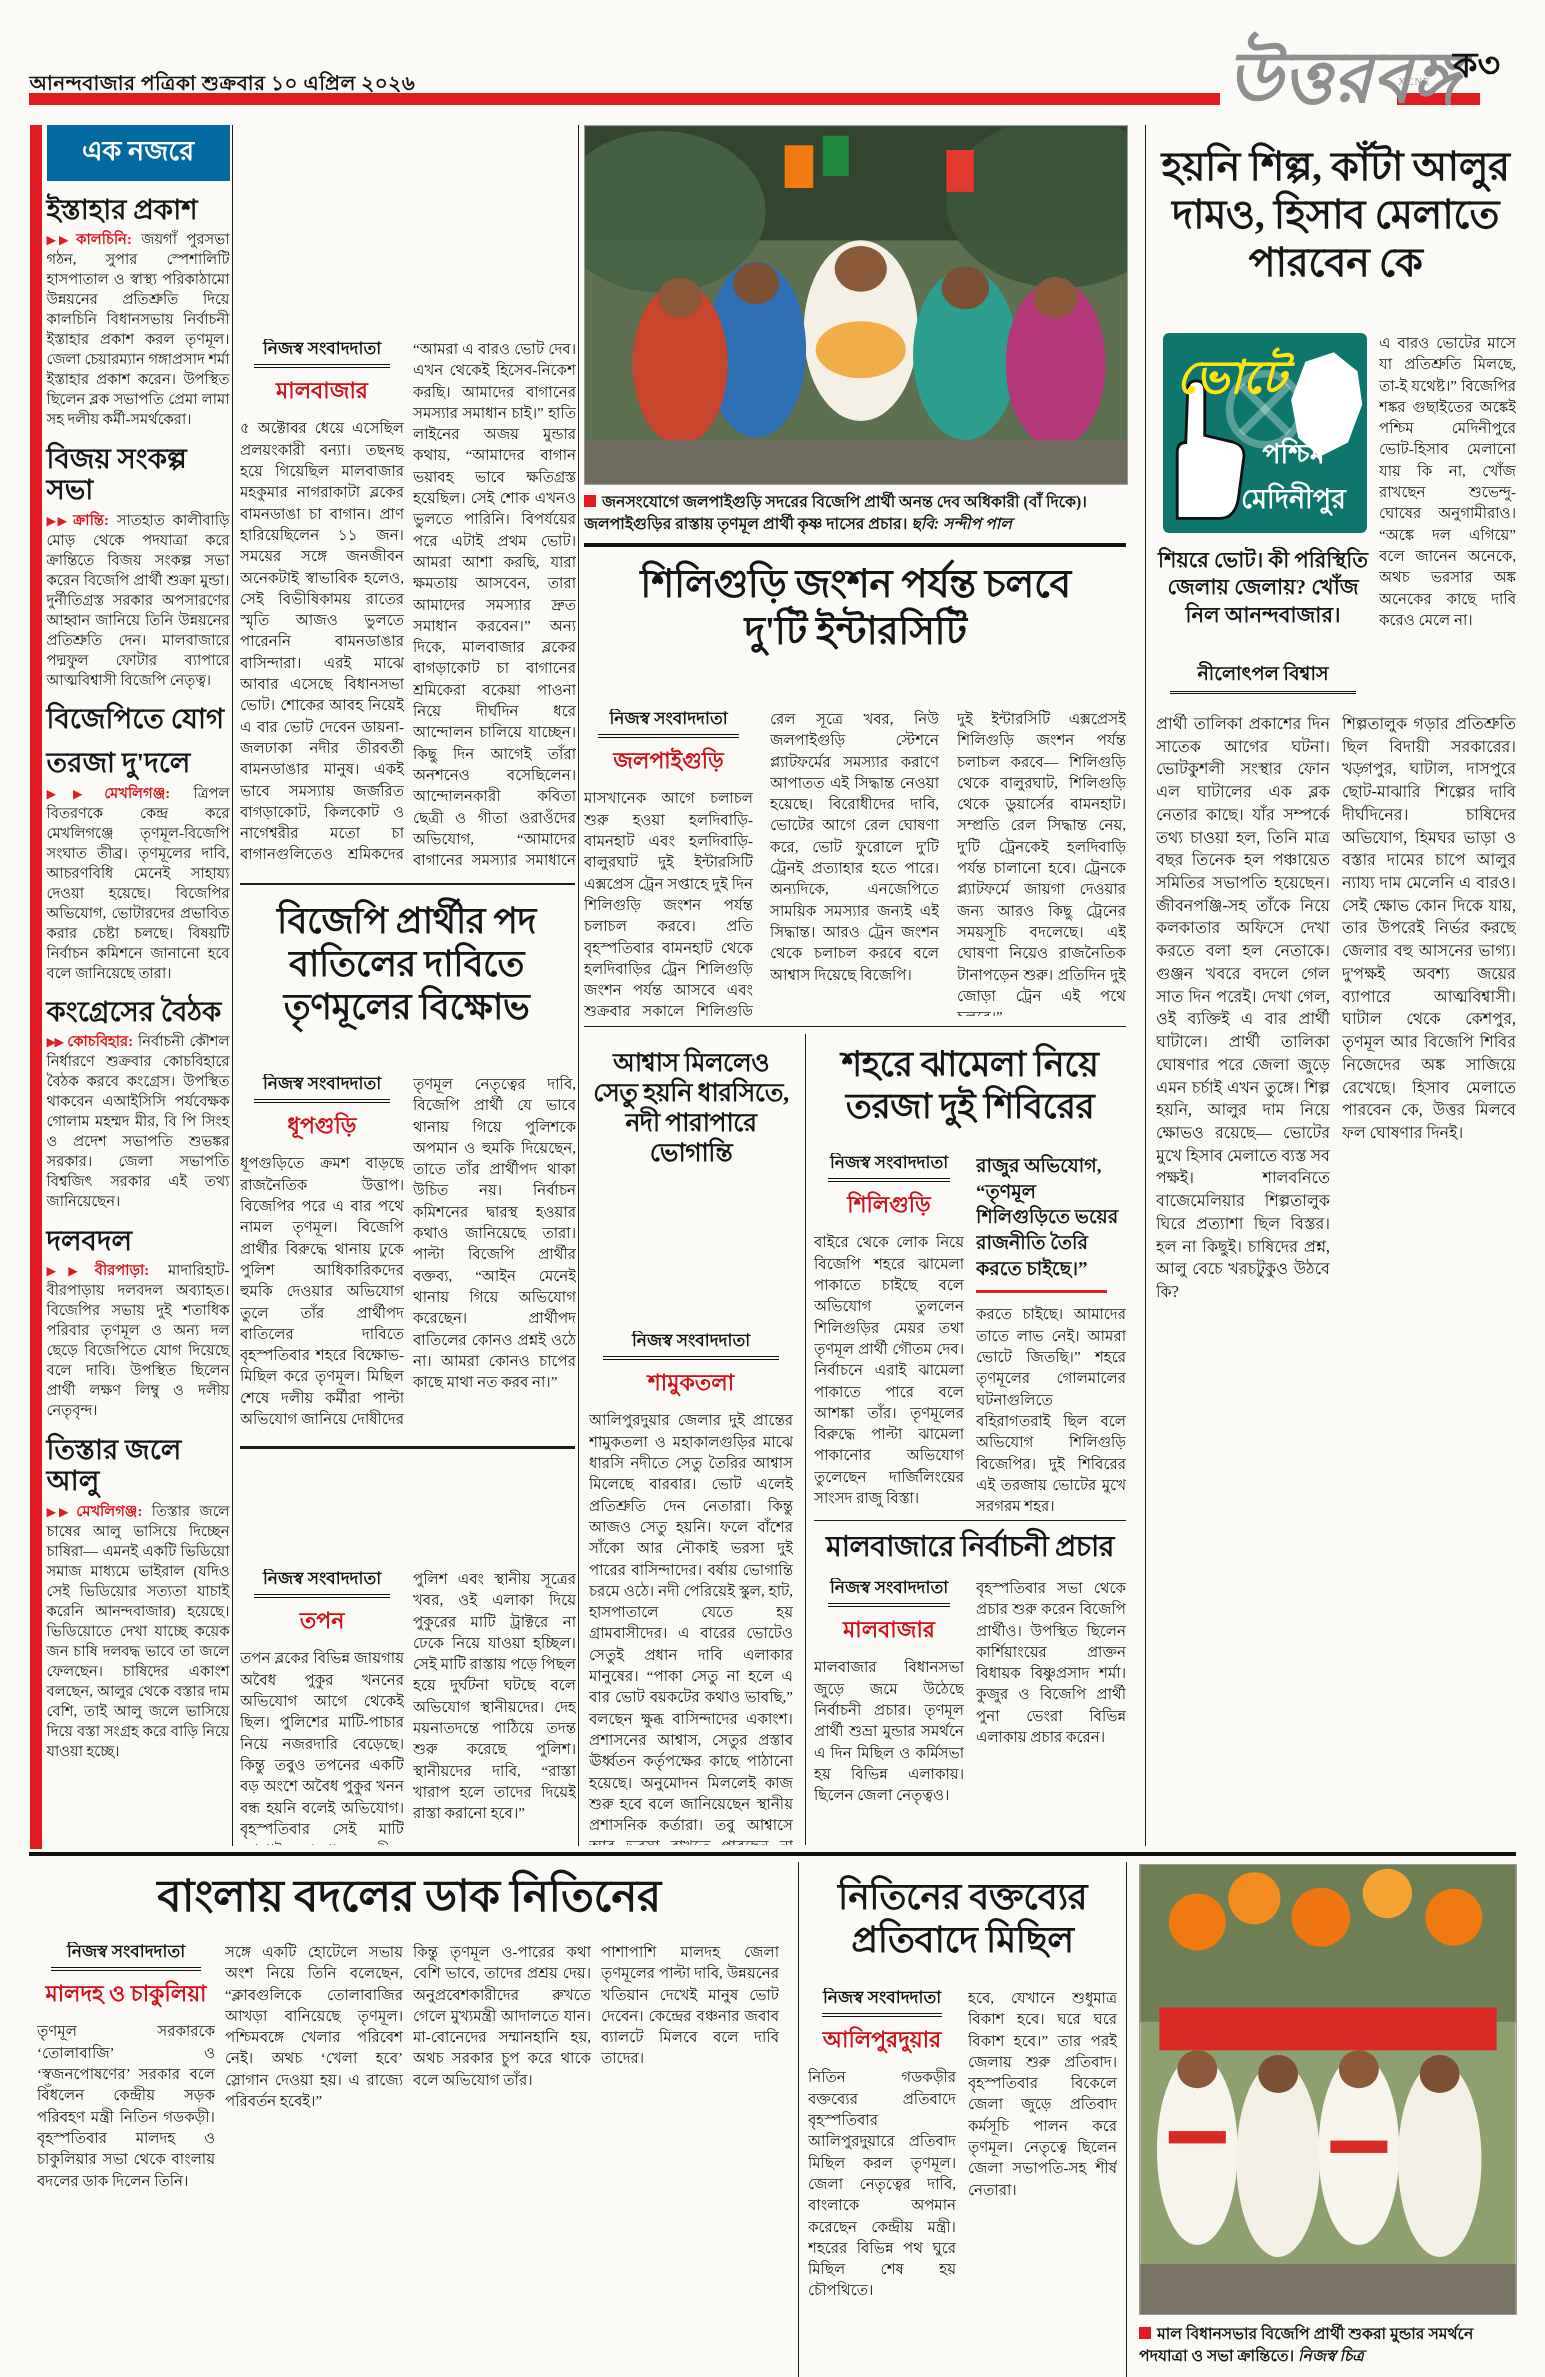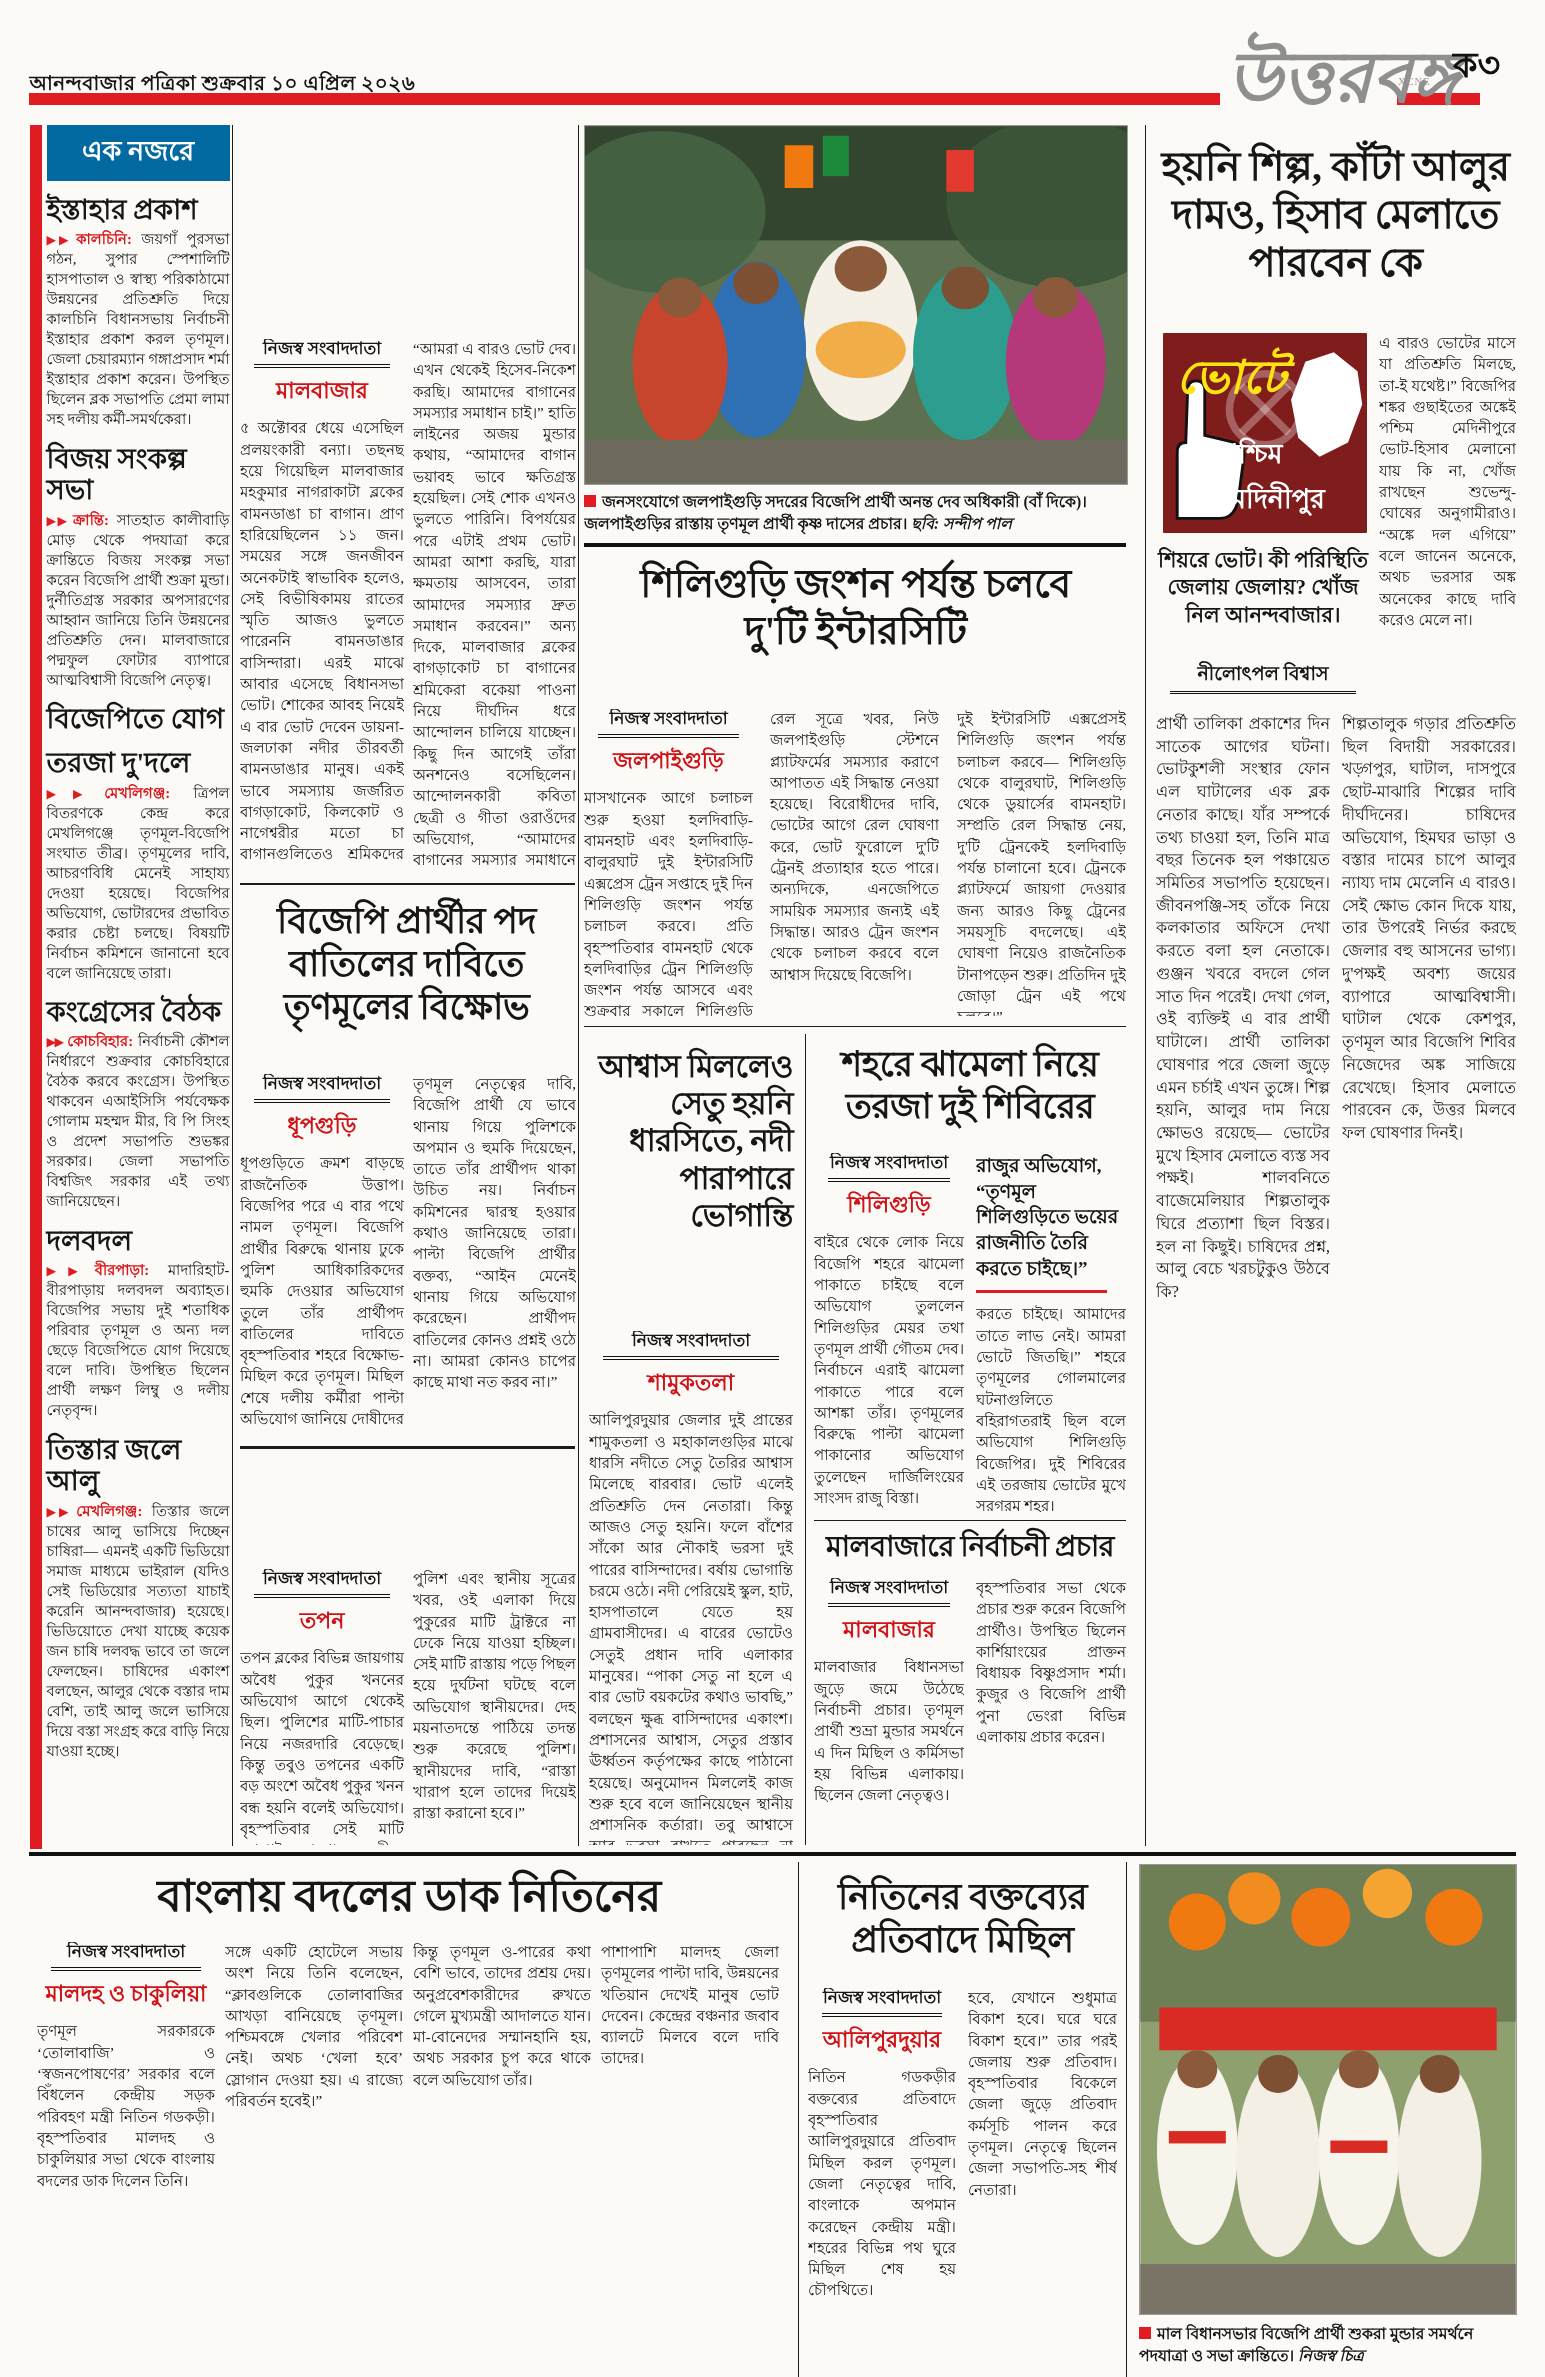"ভোটে" .votebox { background: #7f1d1d -> #0f766e; border-radius: 1px -> 6px; text-align: none -> center }
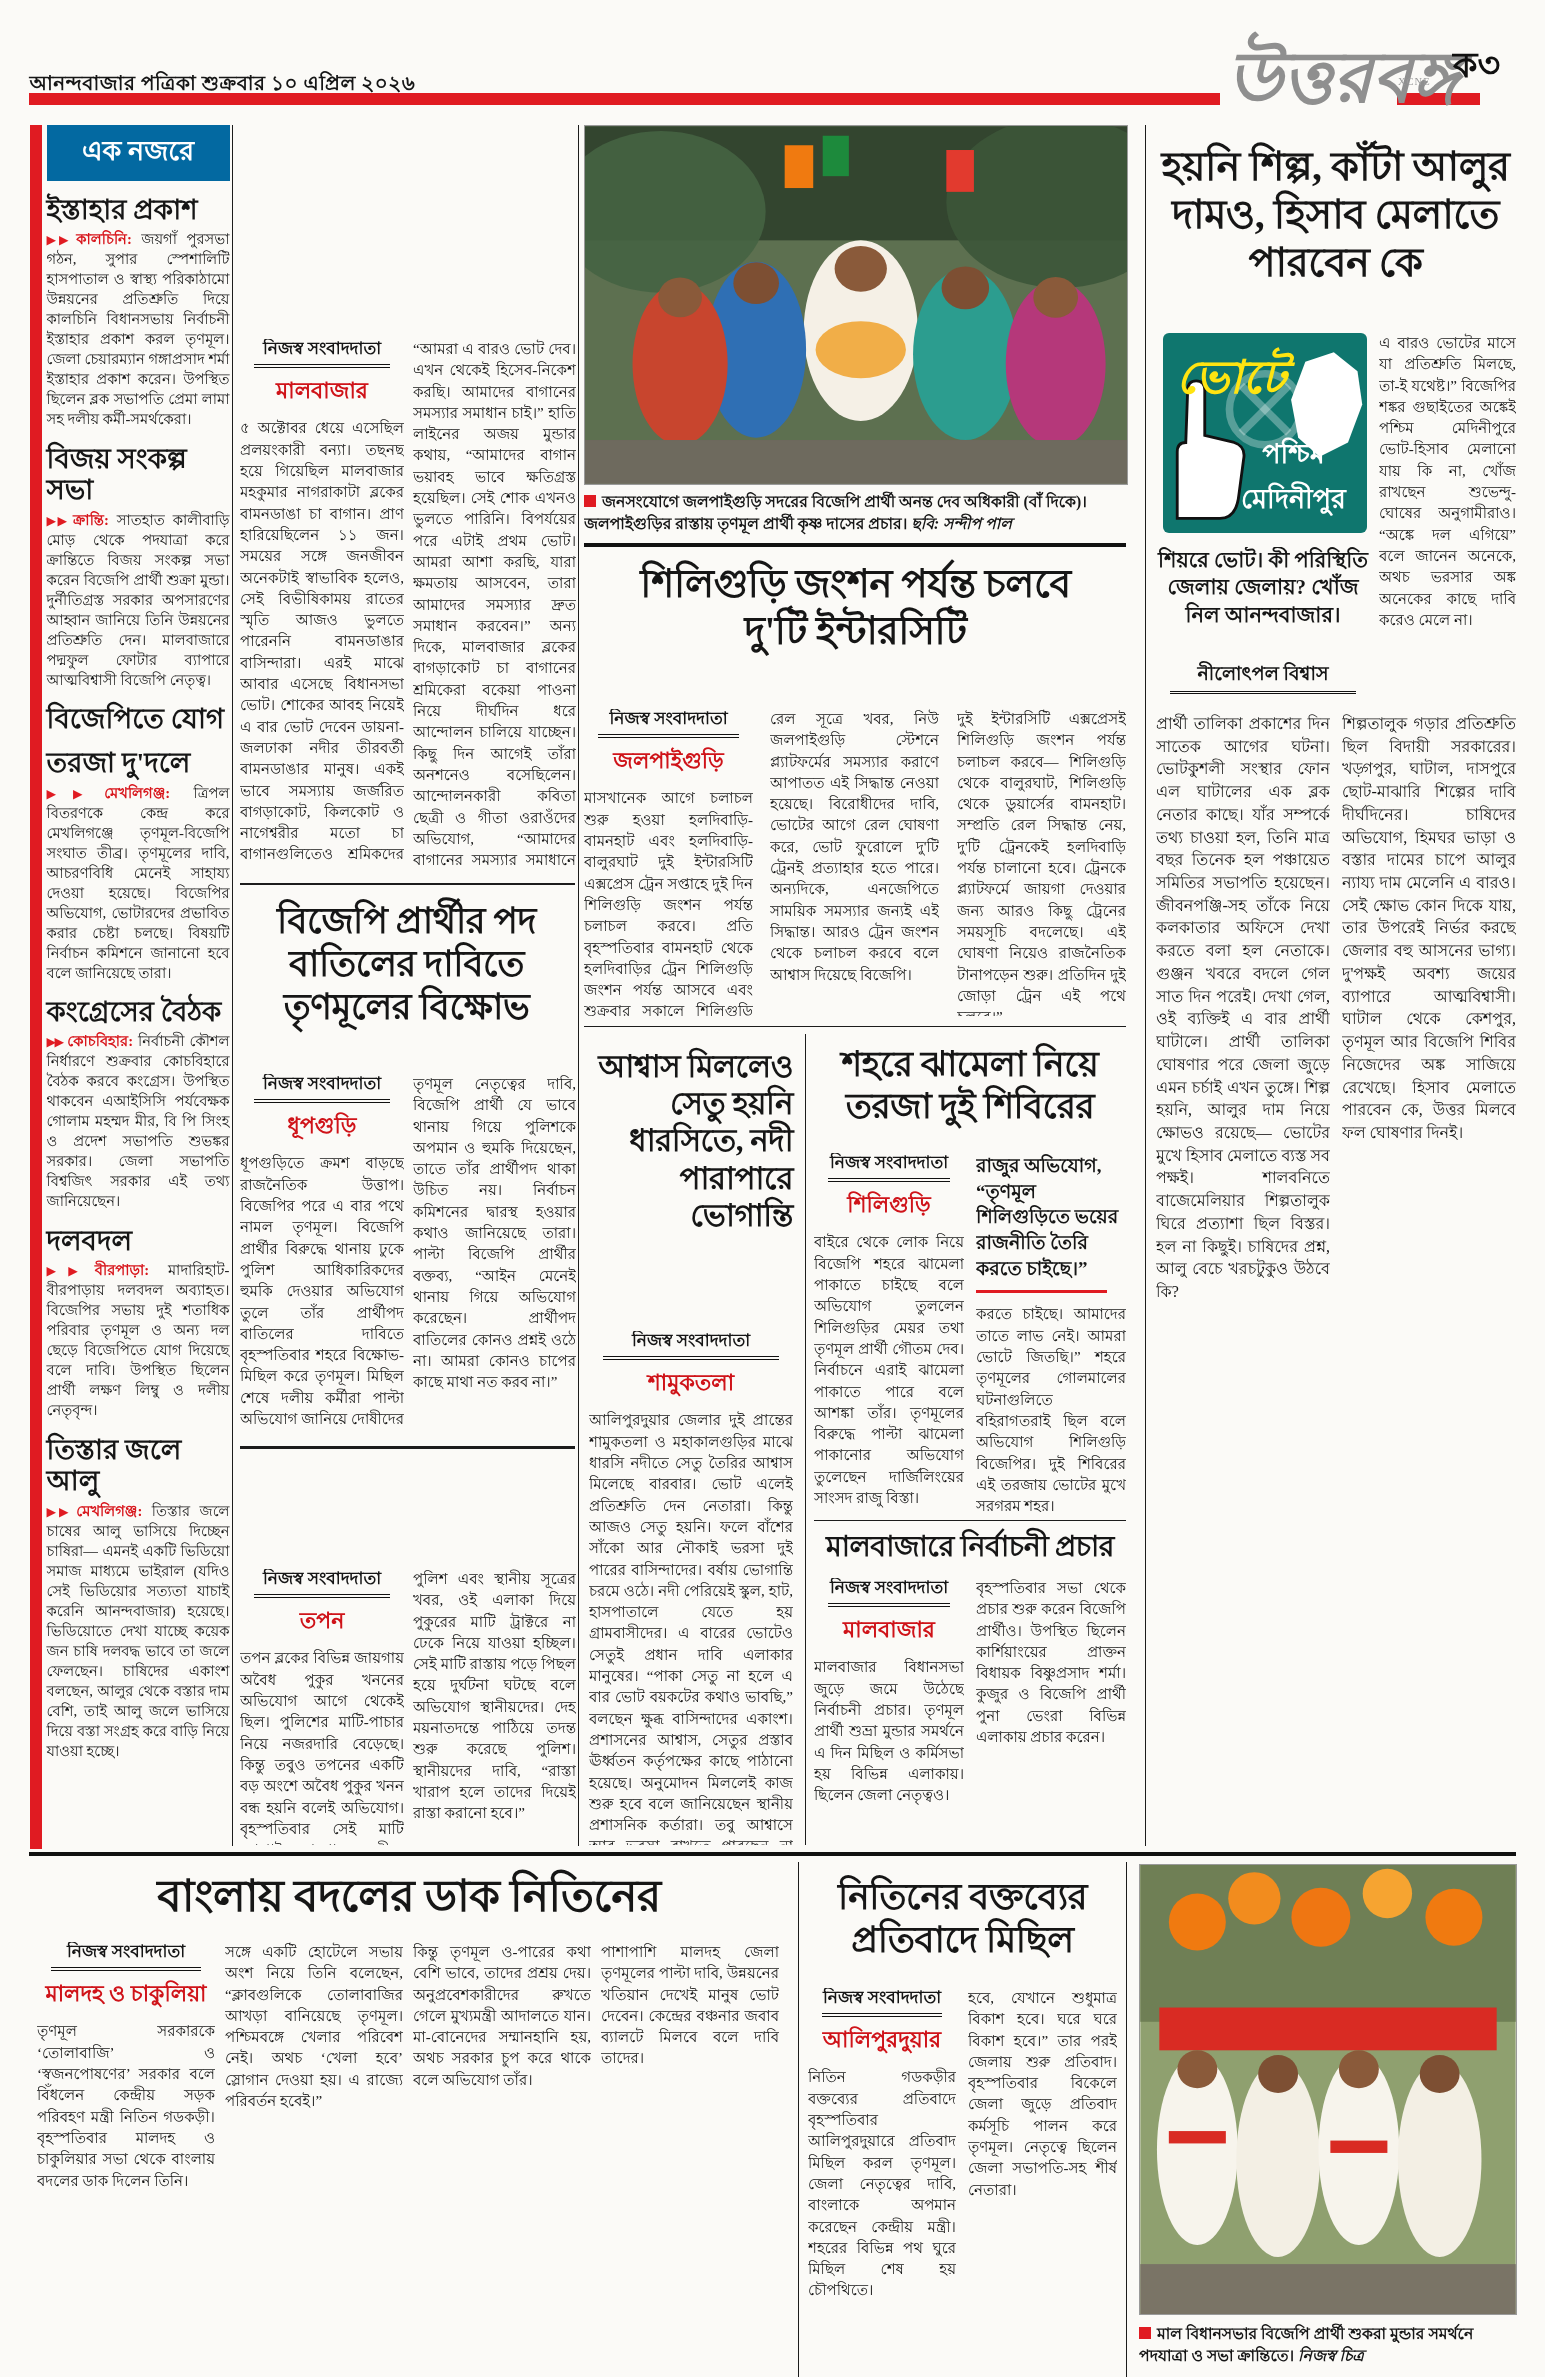"আশ্বাস মিললেও সেতু হয়নি ধারসিতে," div.abs { font-size: 31px -> 25px; text-align: right -> none }
